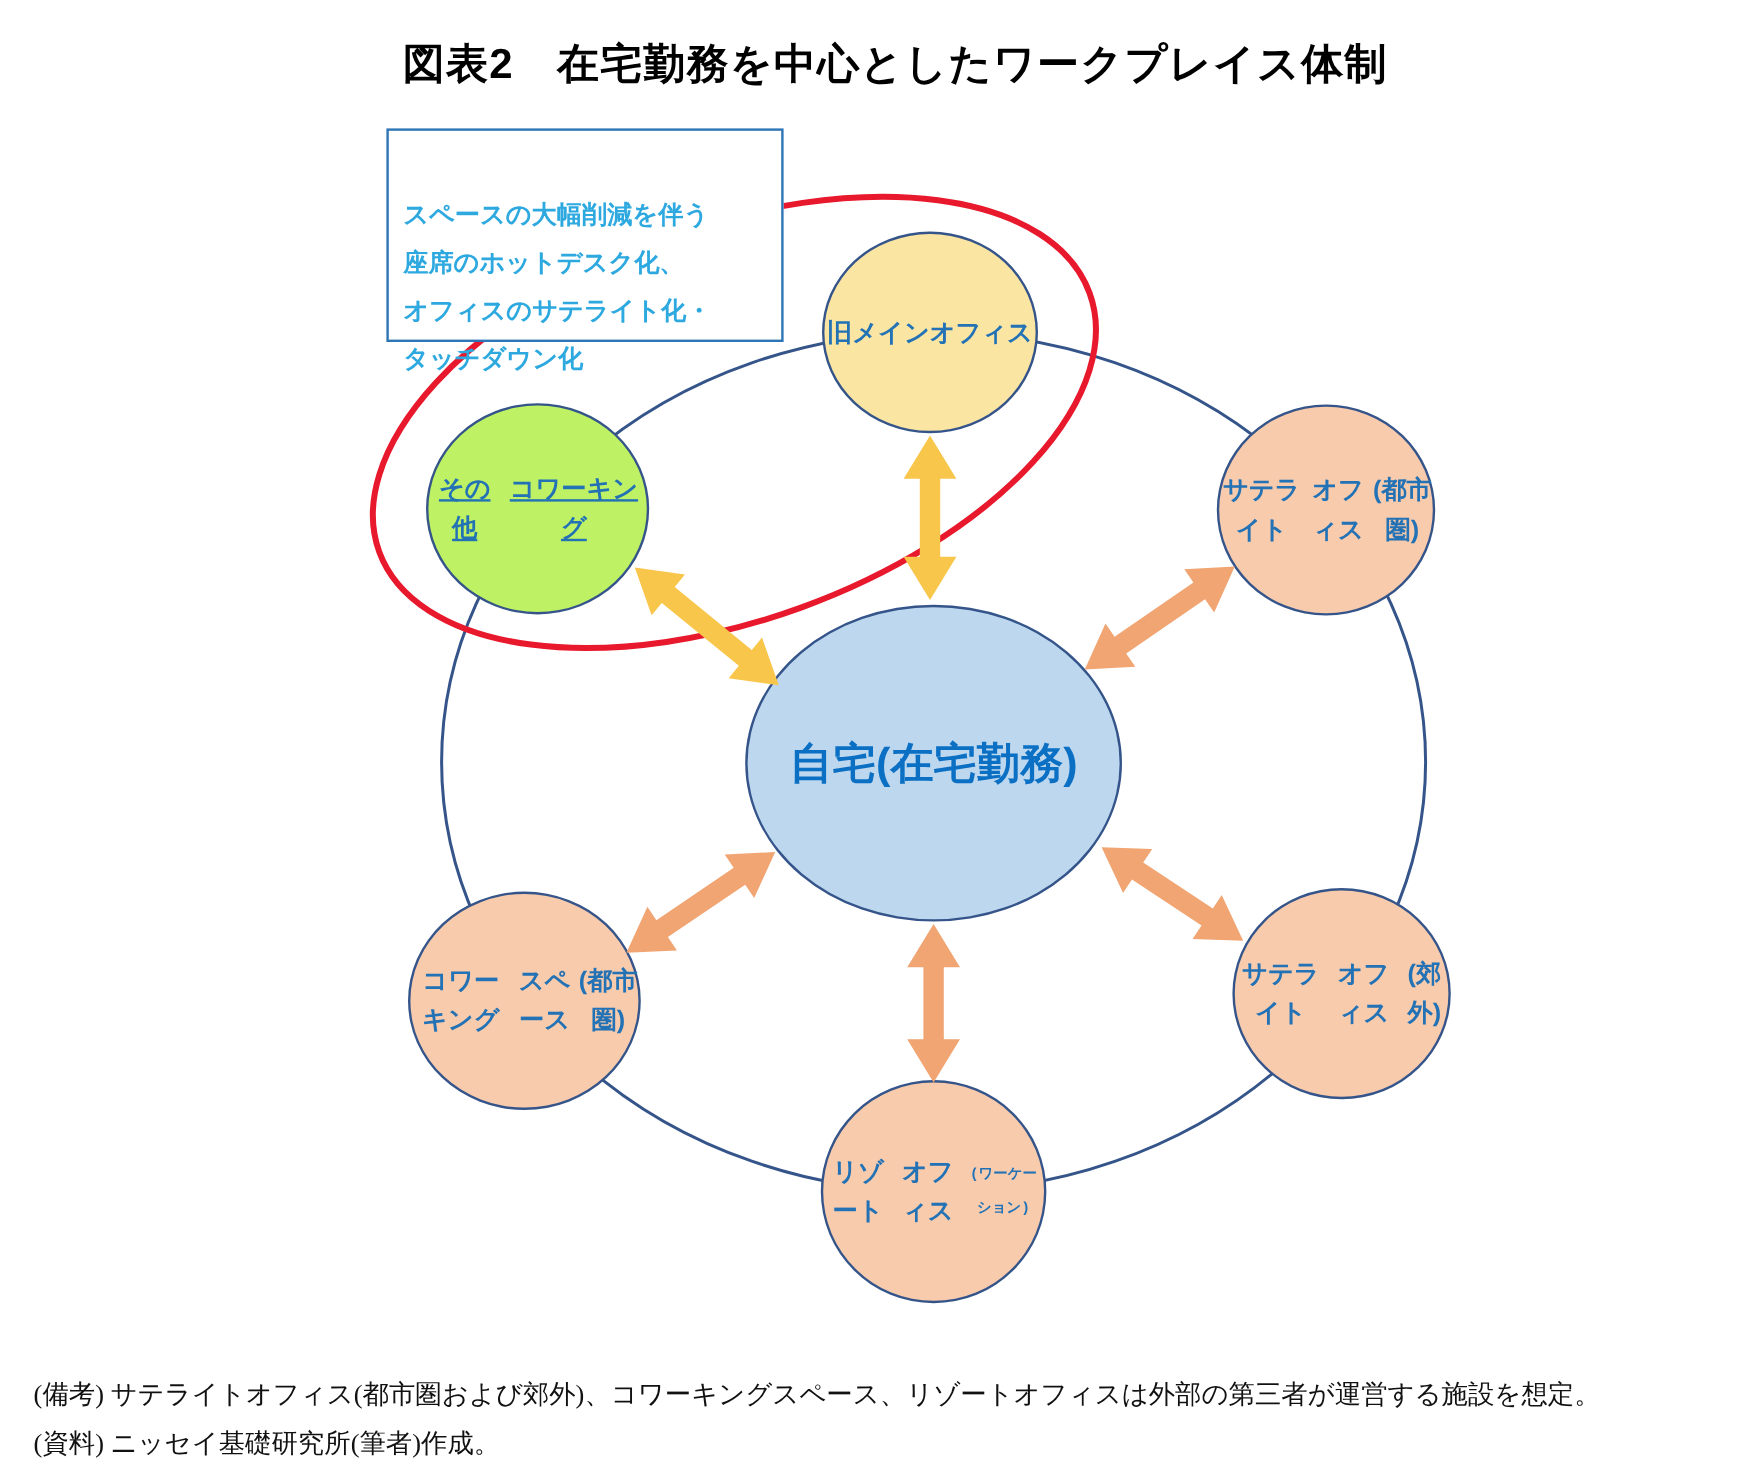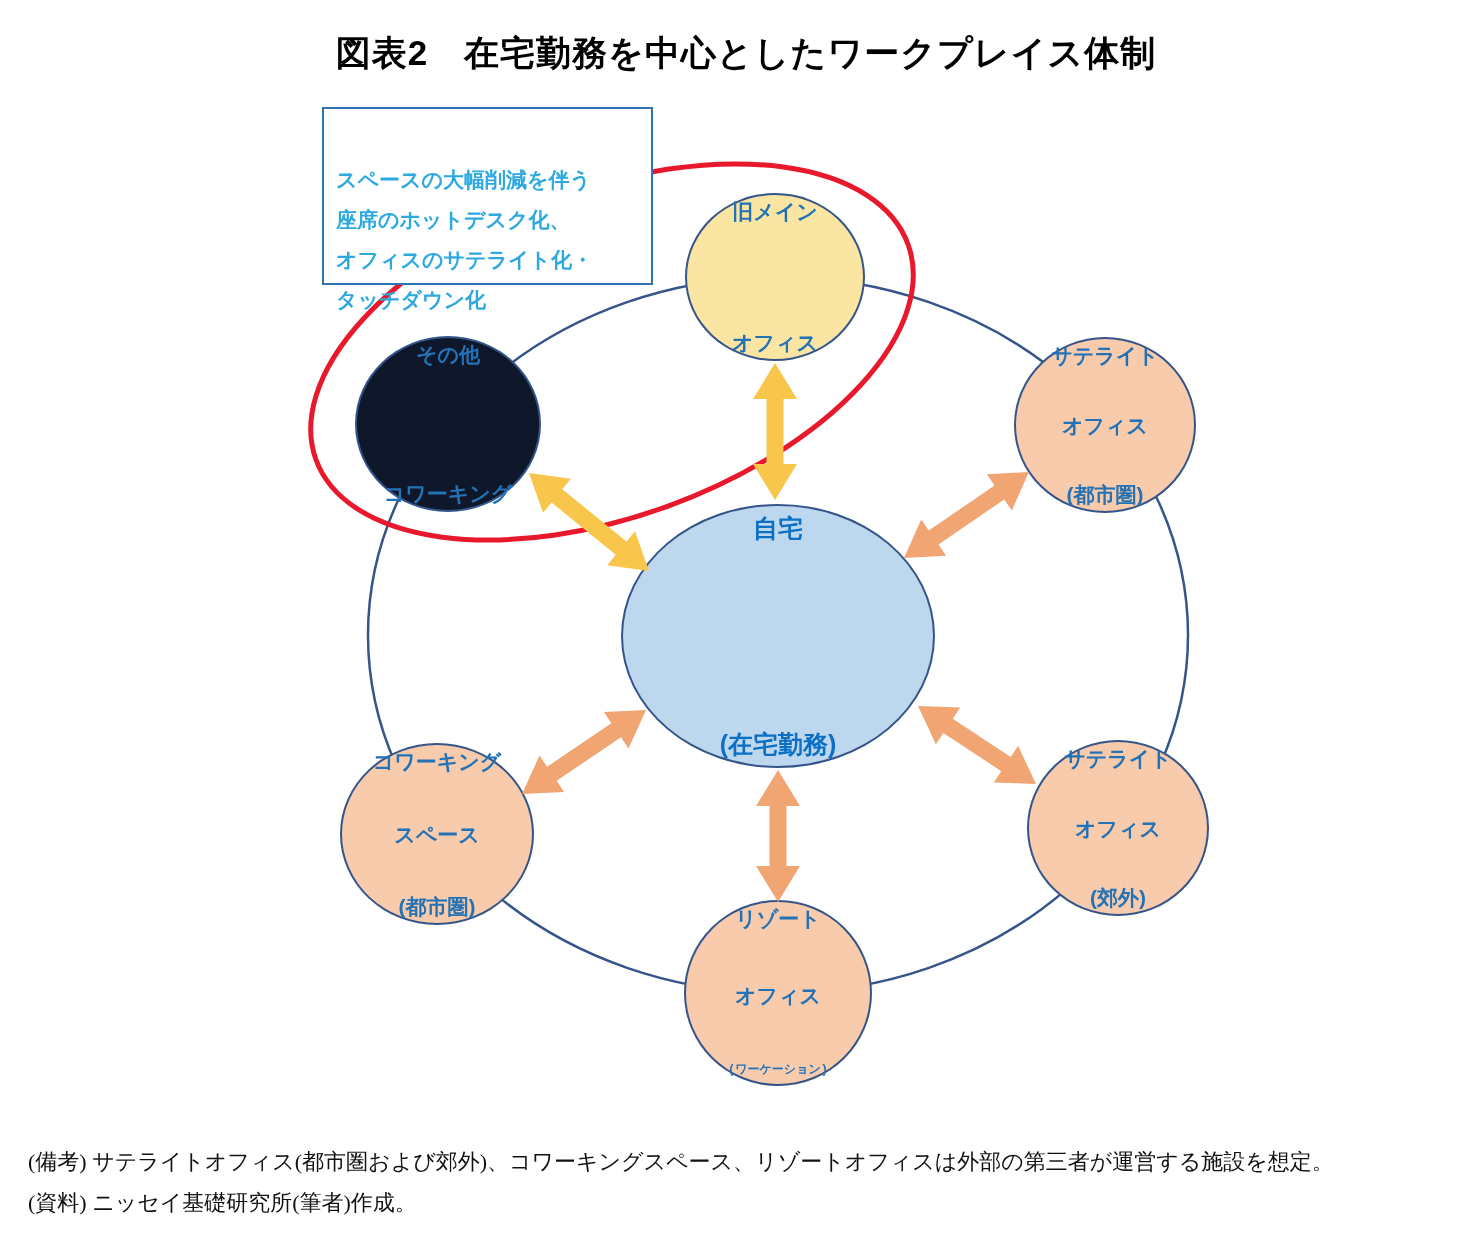"旧メイン" .node { flex-direction: column -> row; justify-content: space-between -> center }
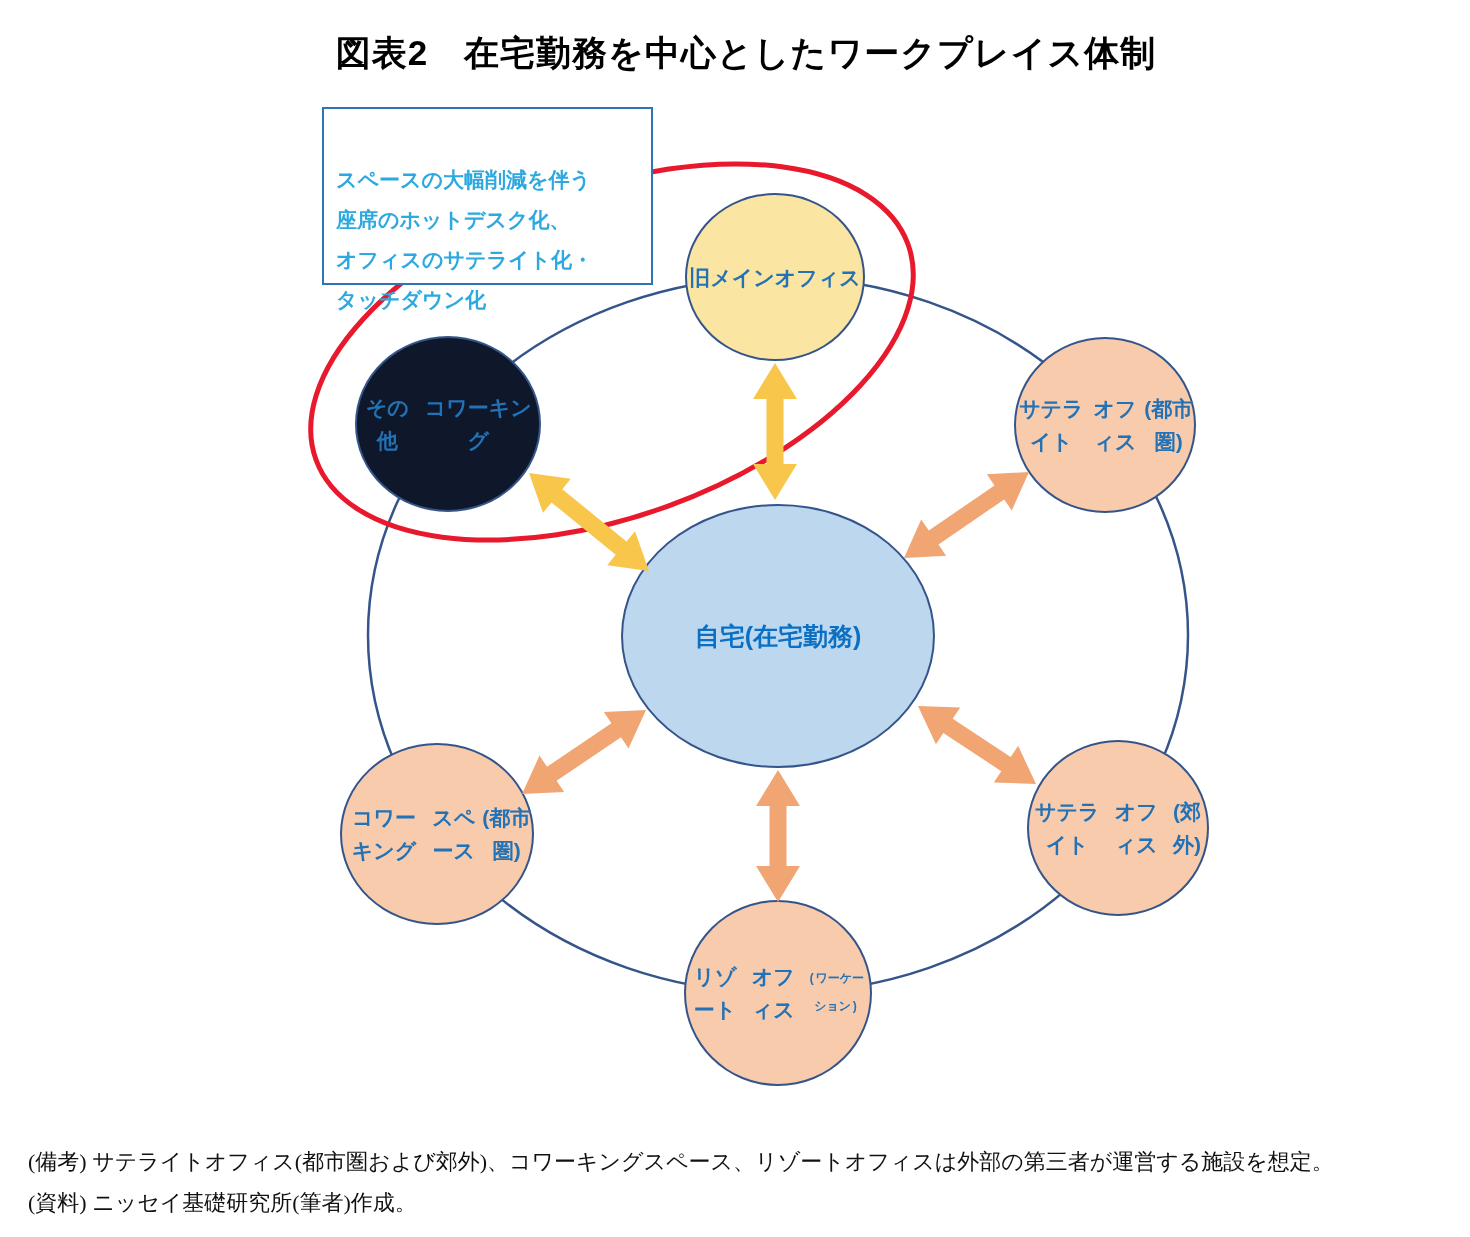"その他" div.node { background: #0f172a -> #bef264; text-decoration: none -> underline }
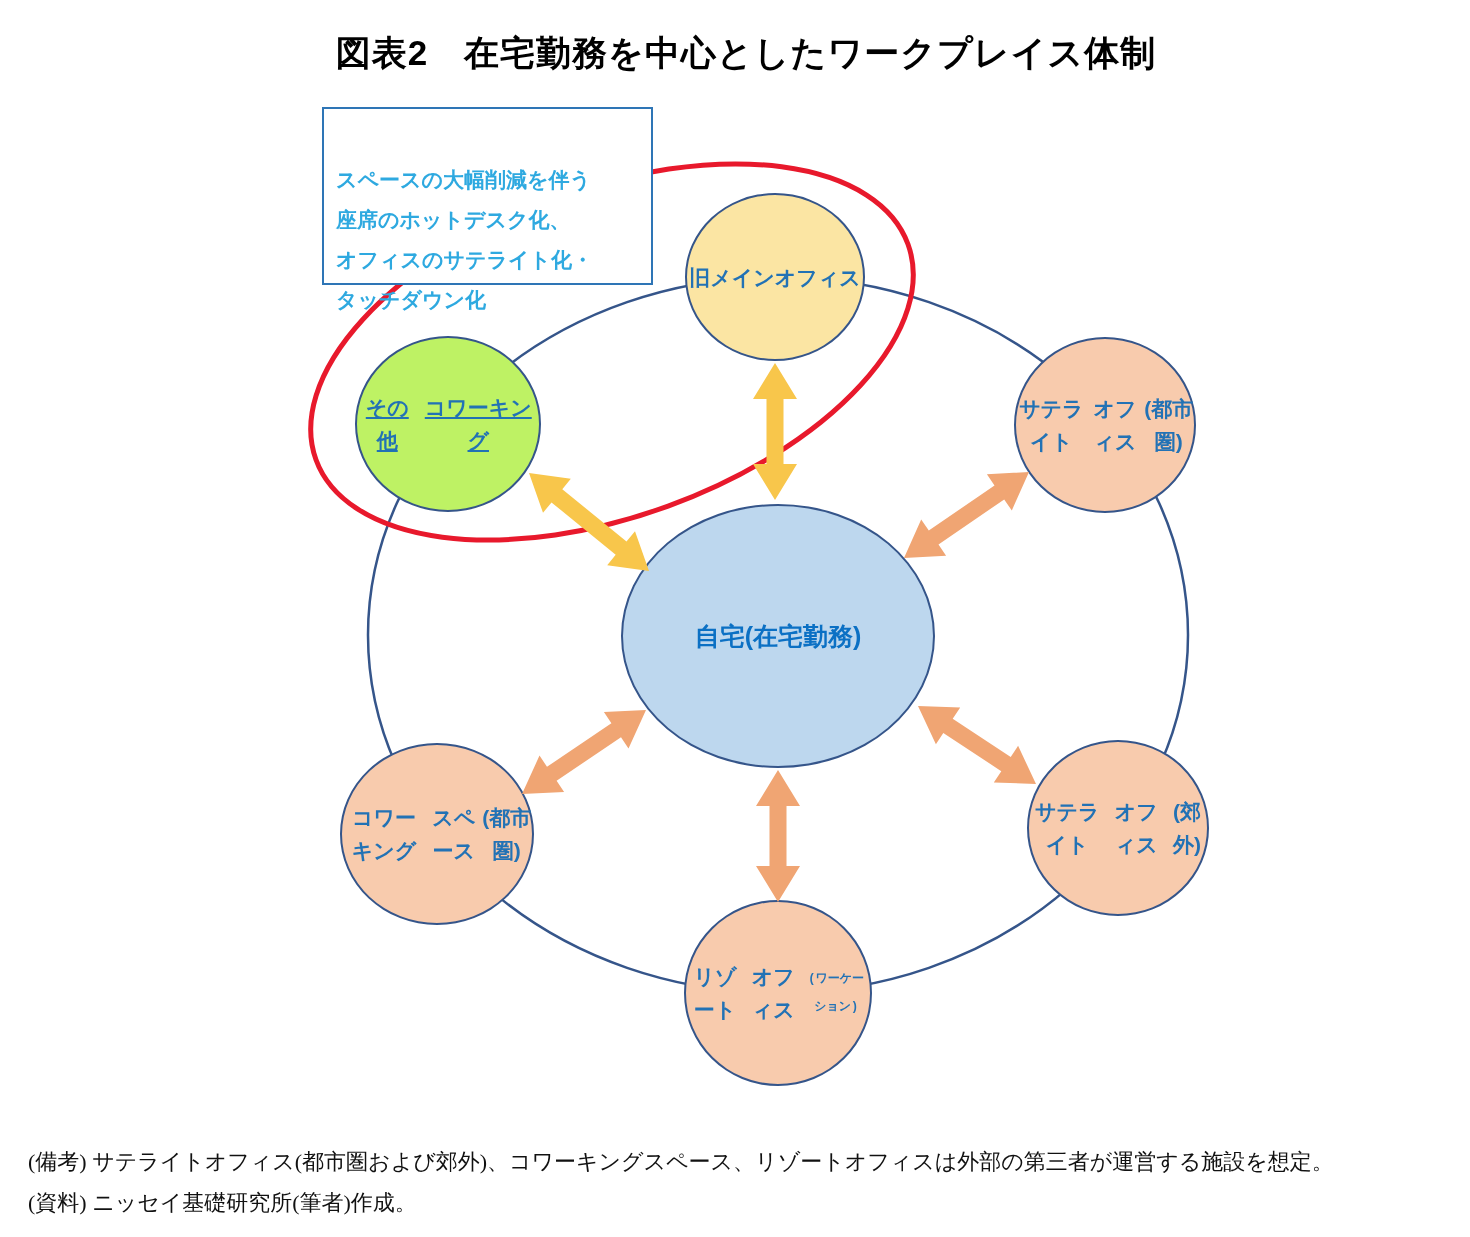"自宅" .node.center-node { font-size: 25px -> 36px }
